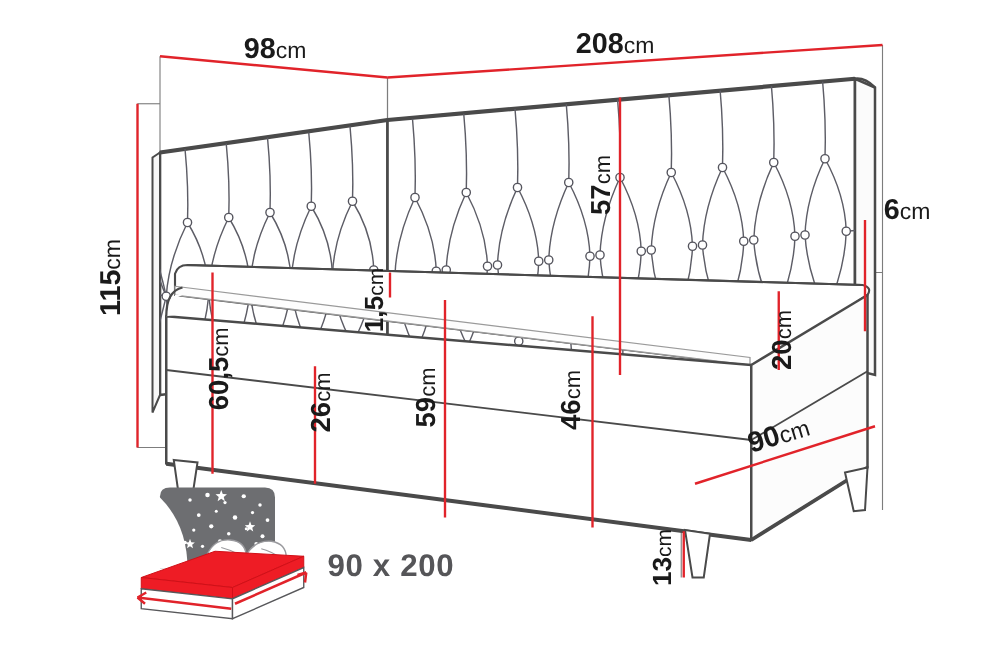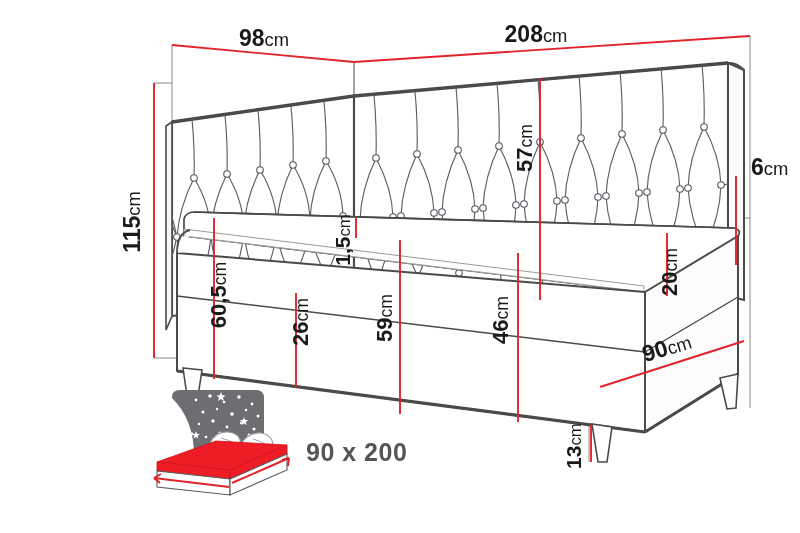"98cm" #stage { padding-left: 44px -> none }
